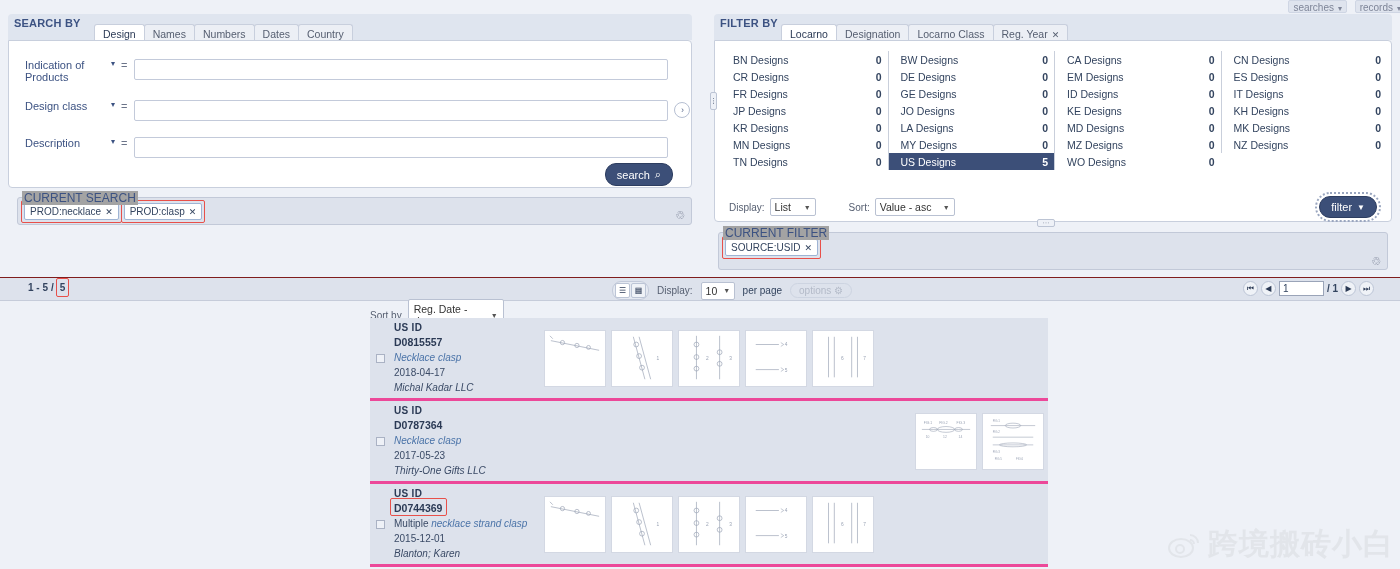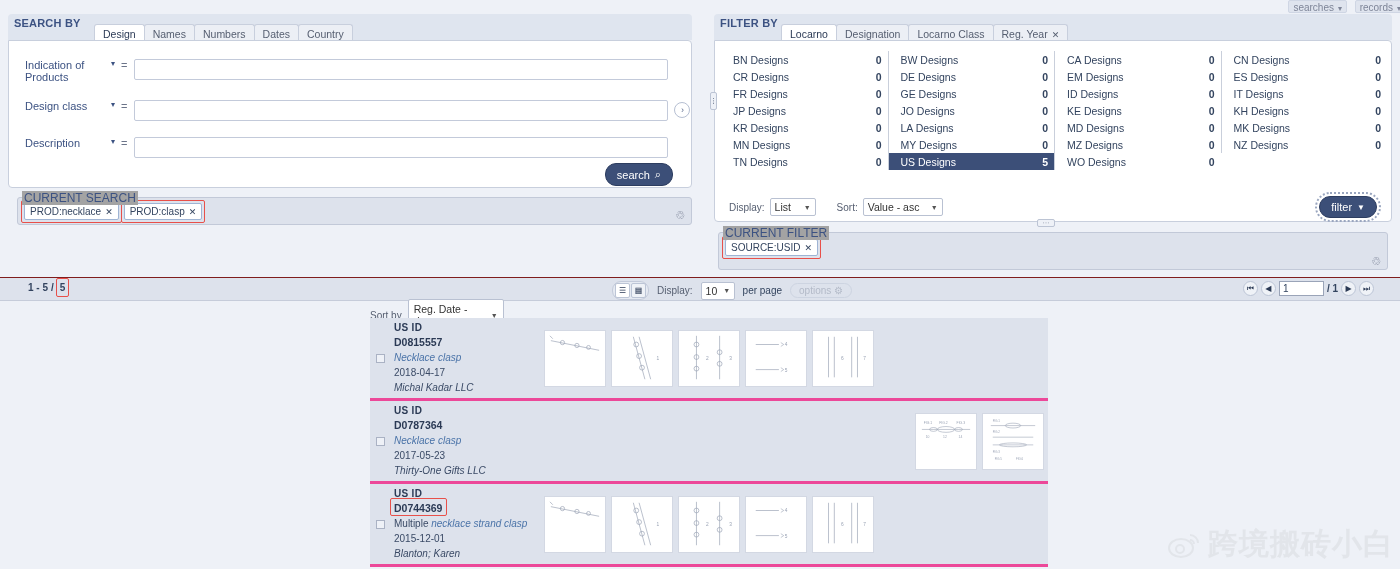"Sort:" span.sortlabel { margin-left: 16px -> 28px }
